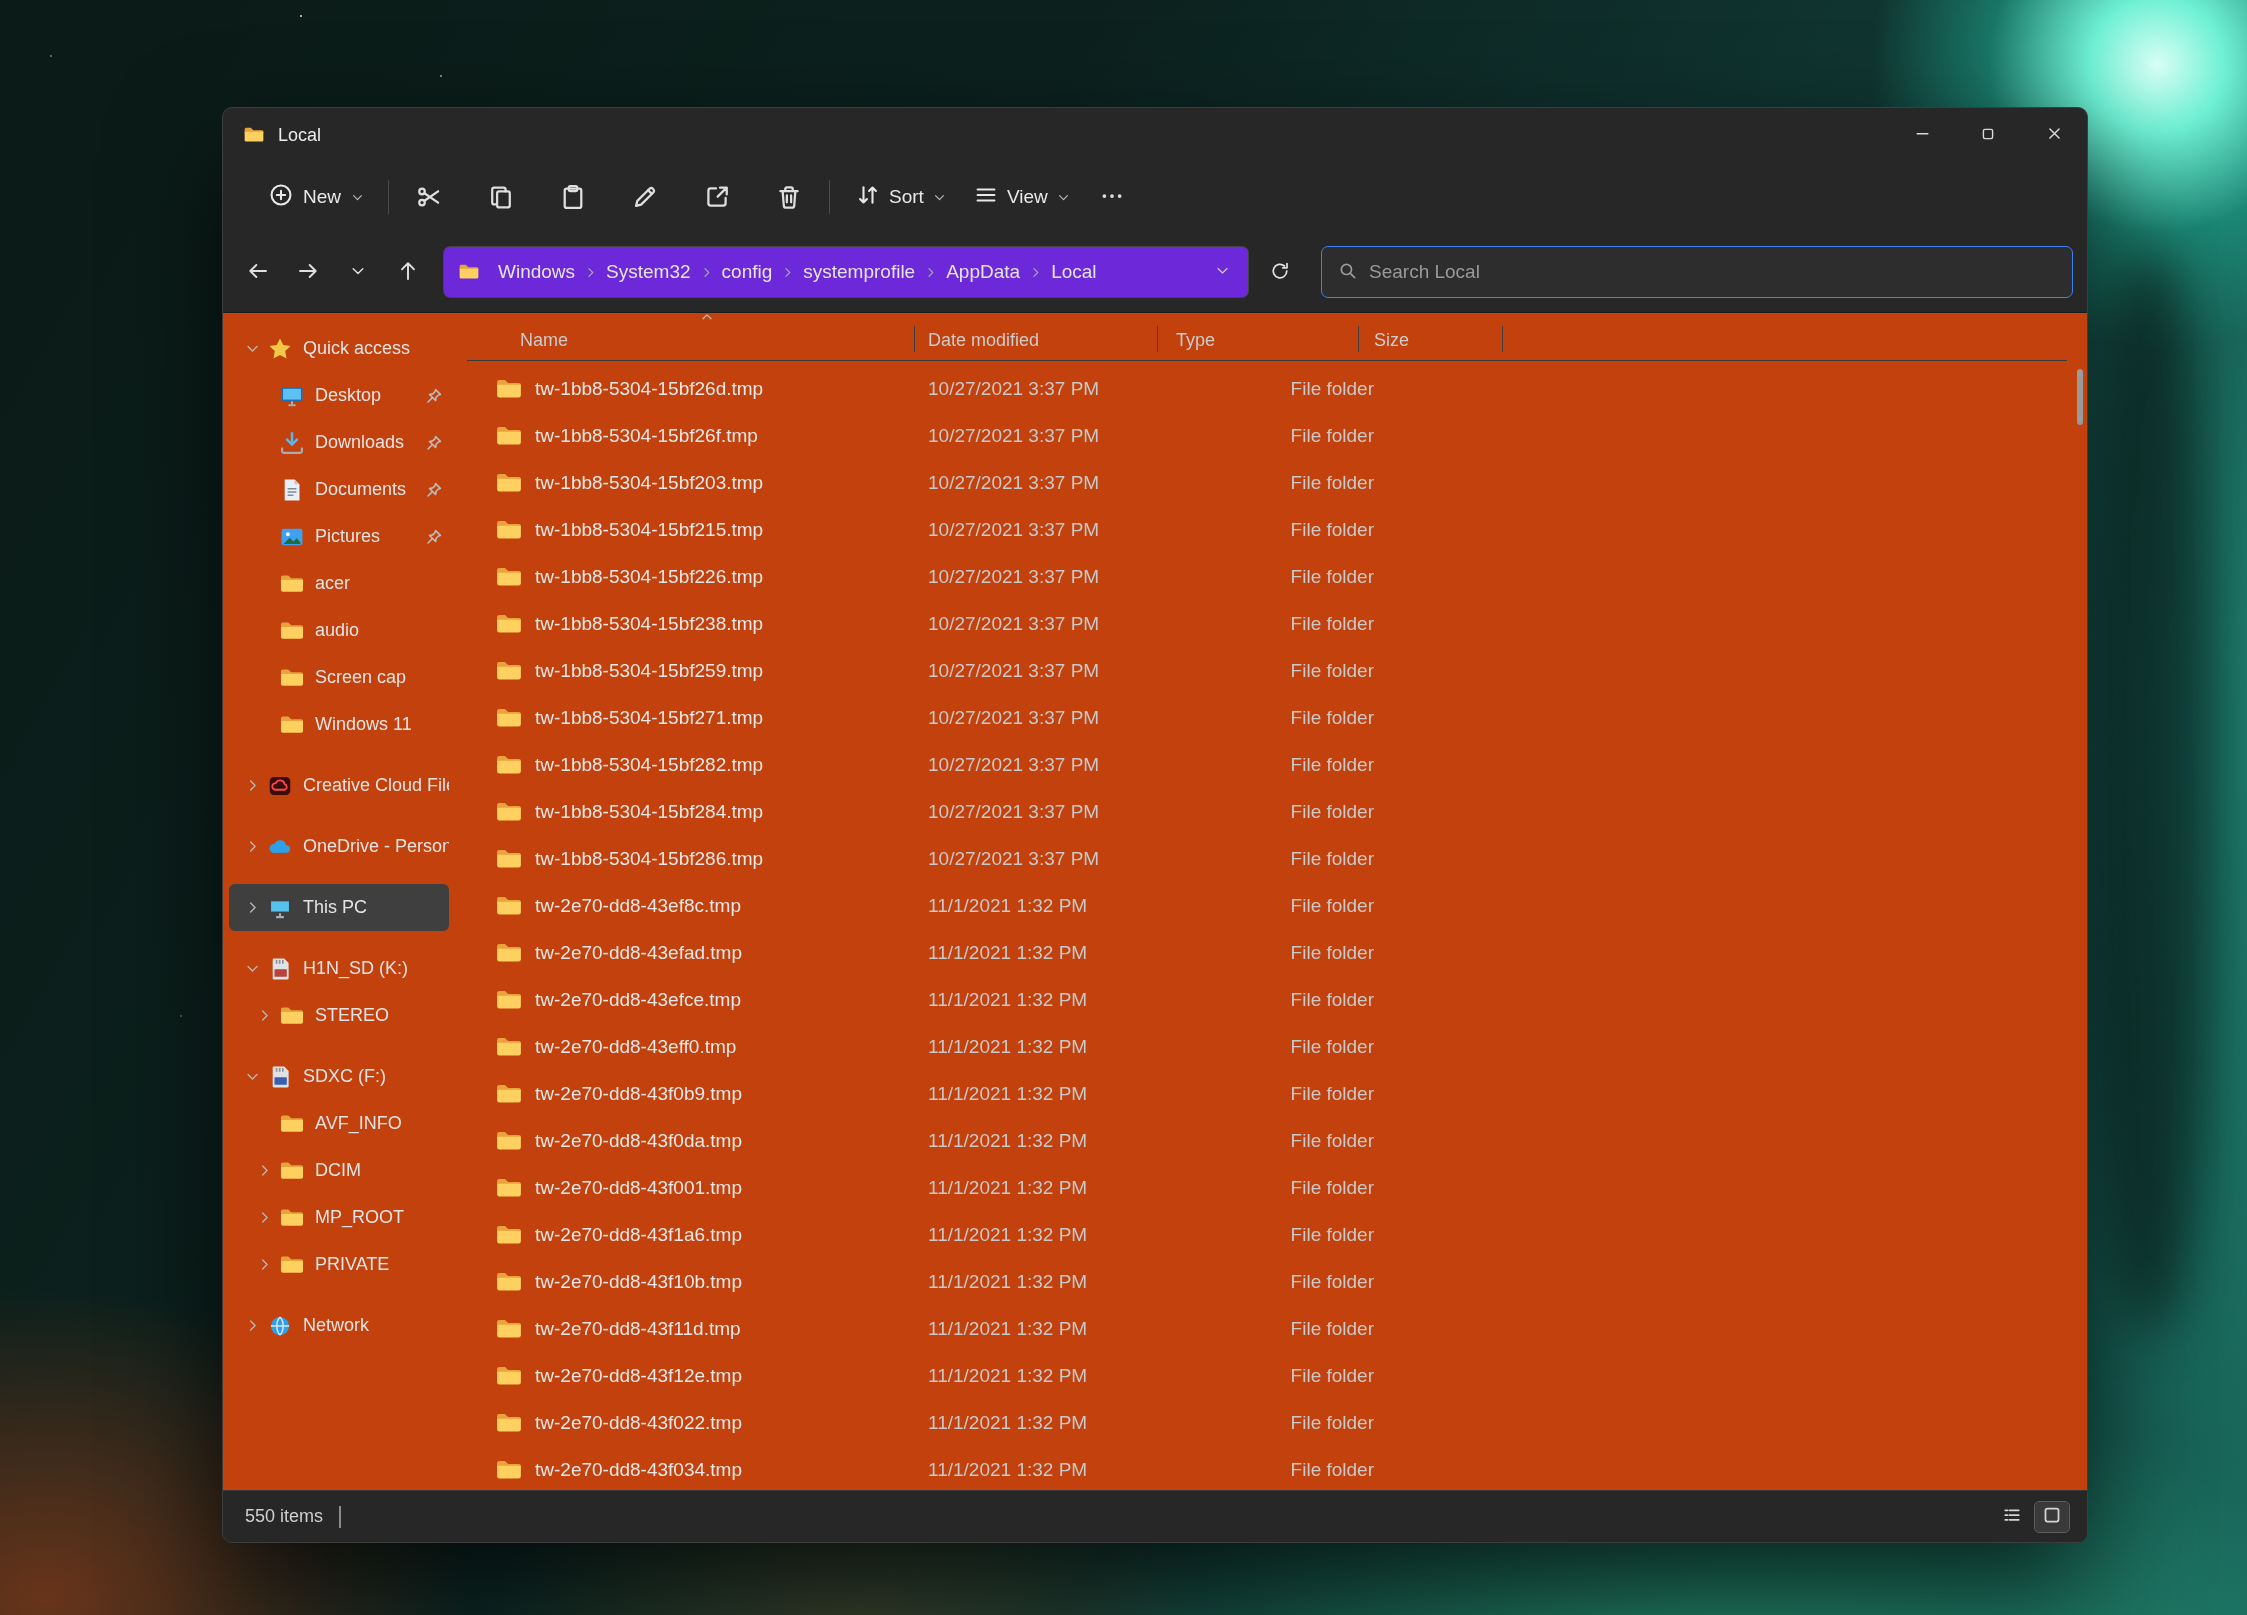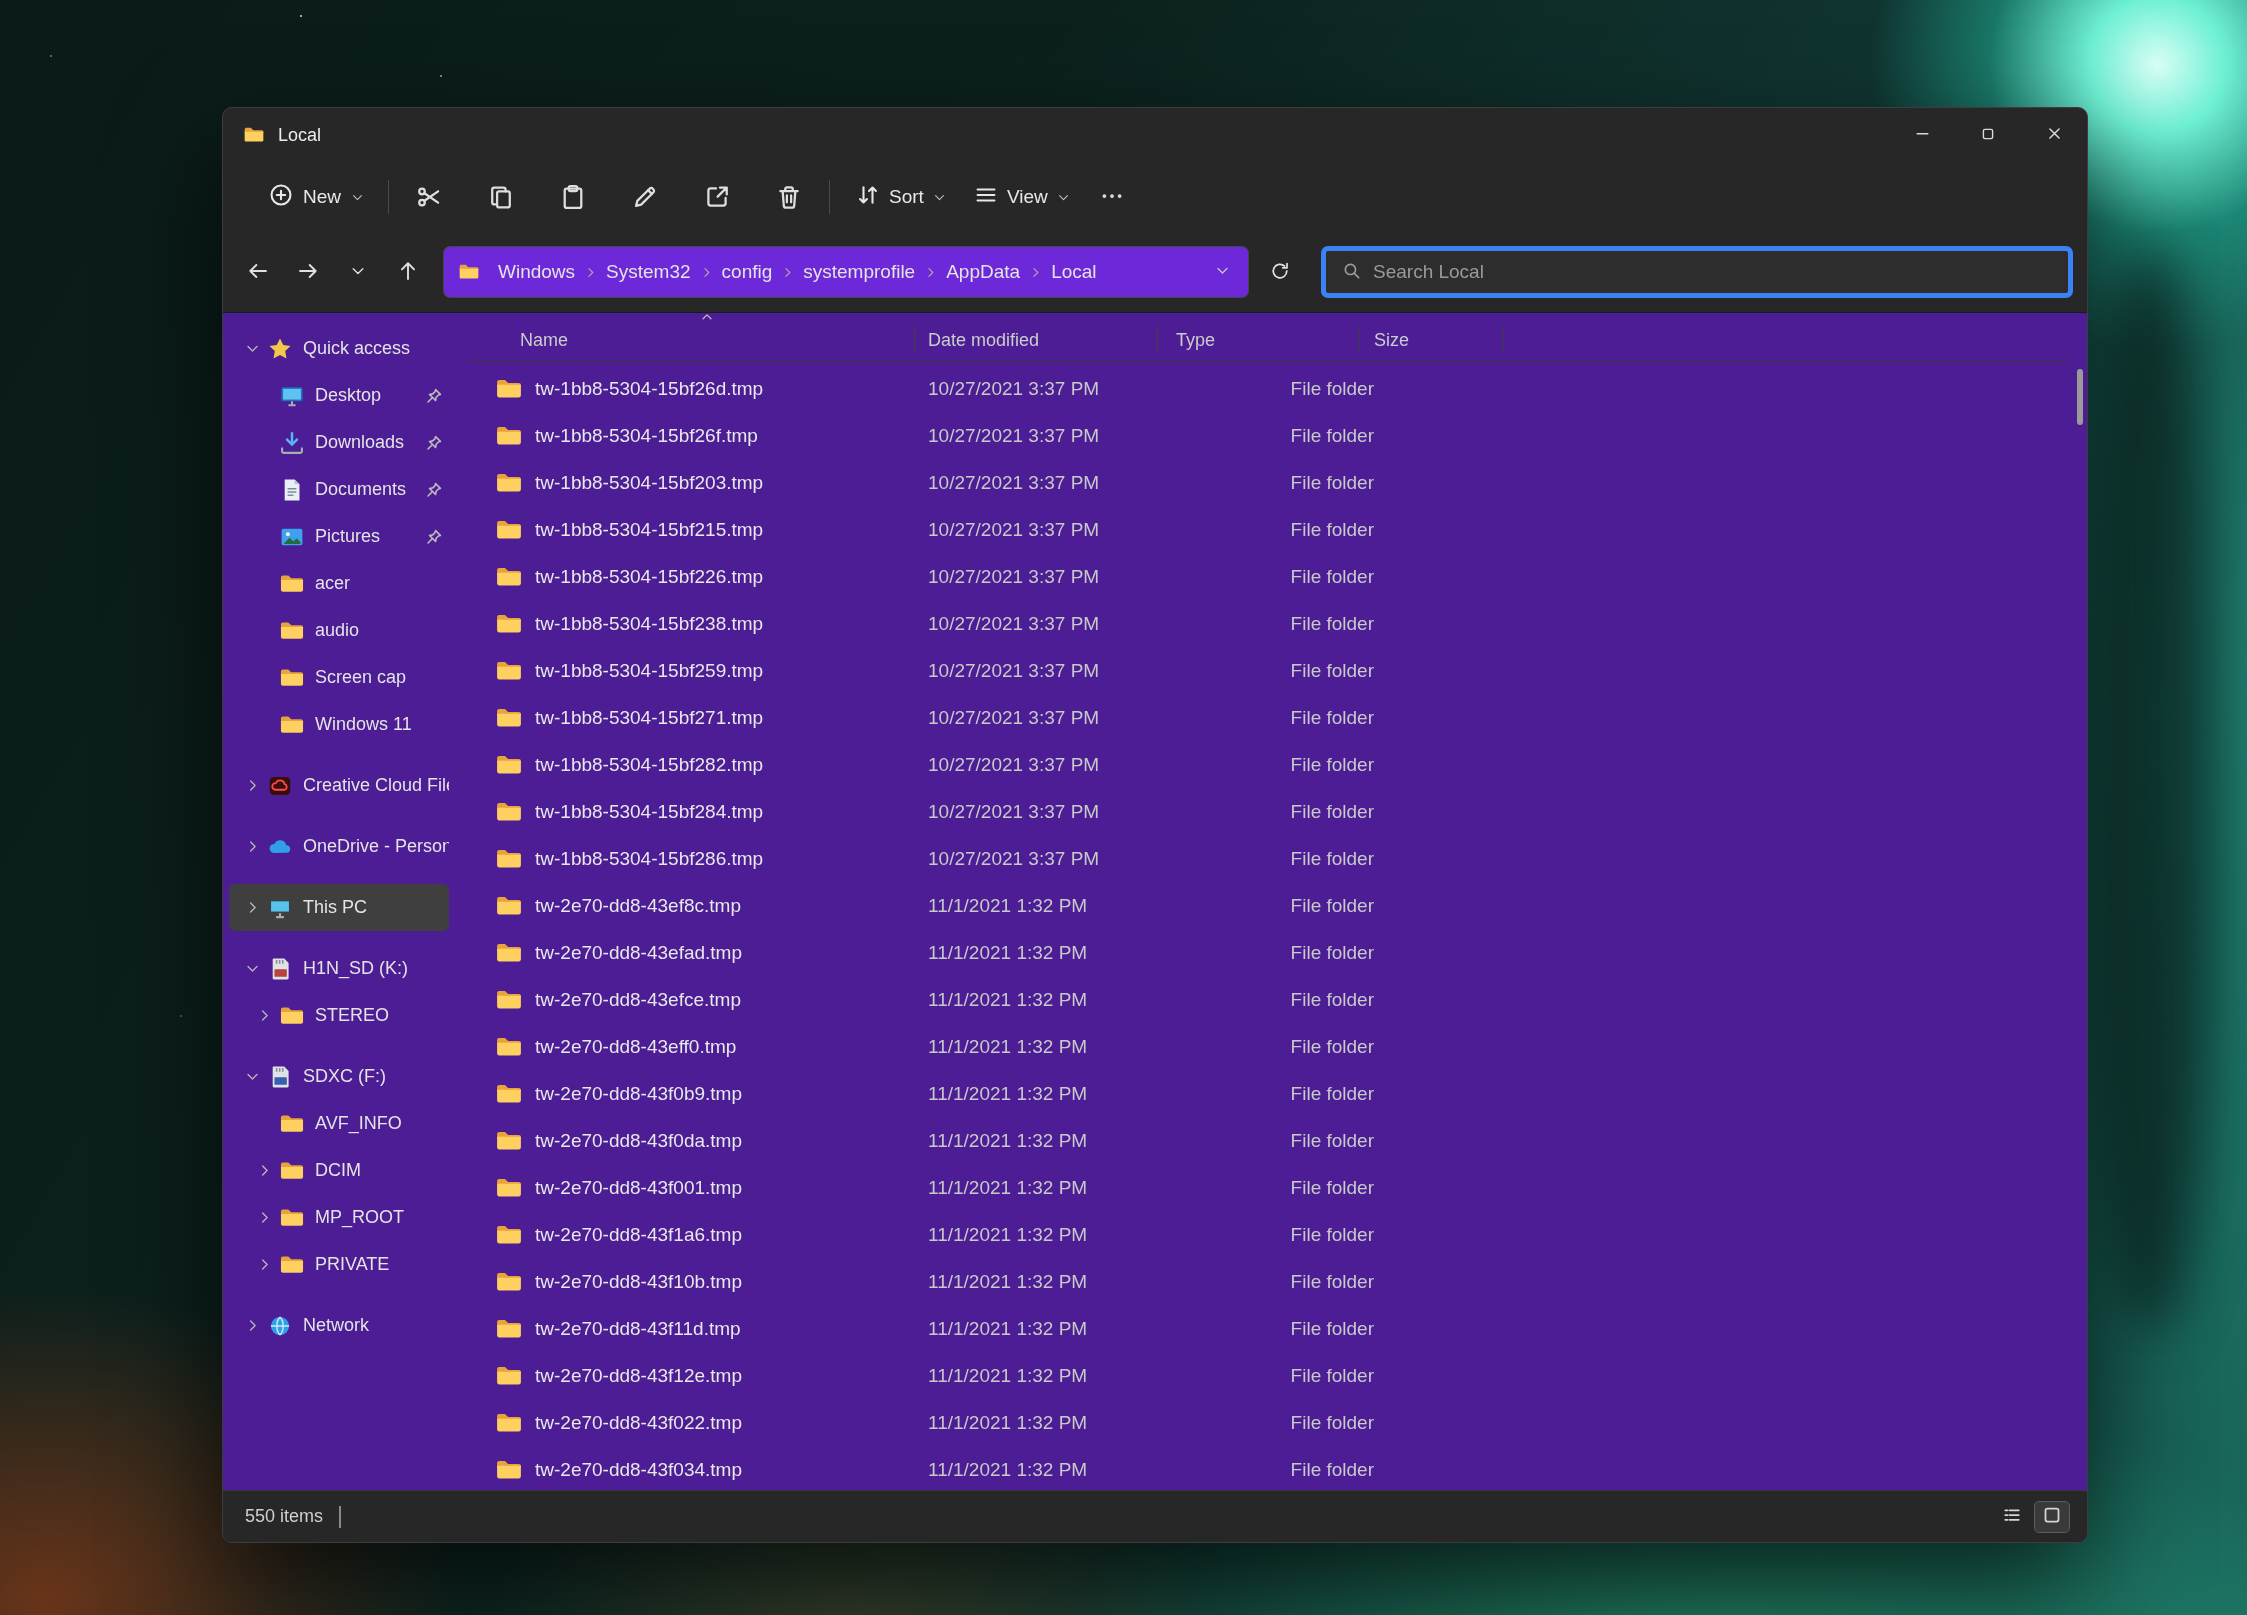"Search Local" .search { border: 5px solid #3b82f6 -> 1px solid #3b82f6 }
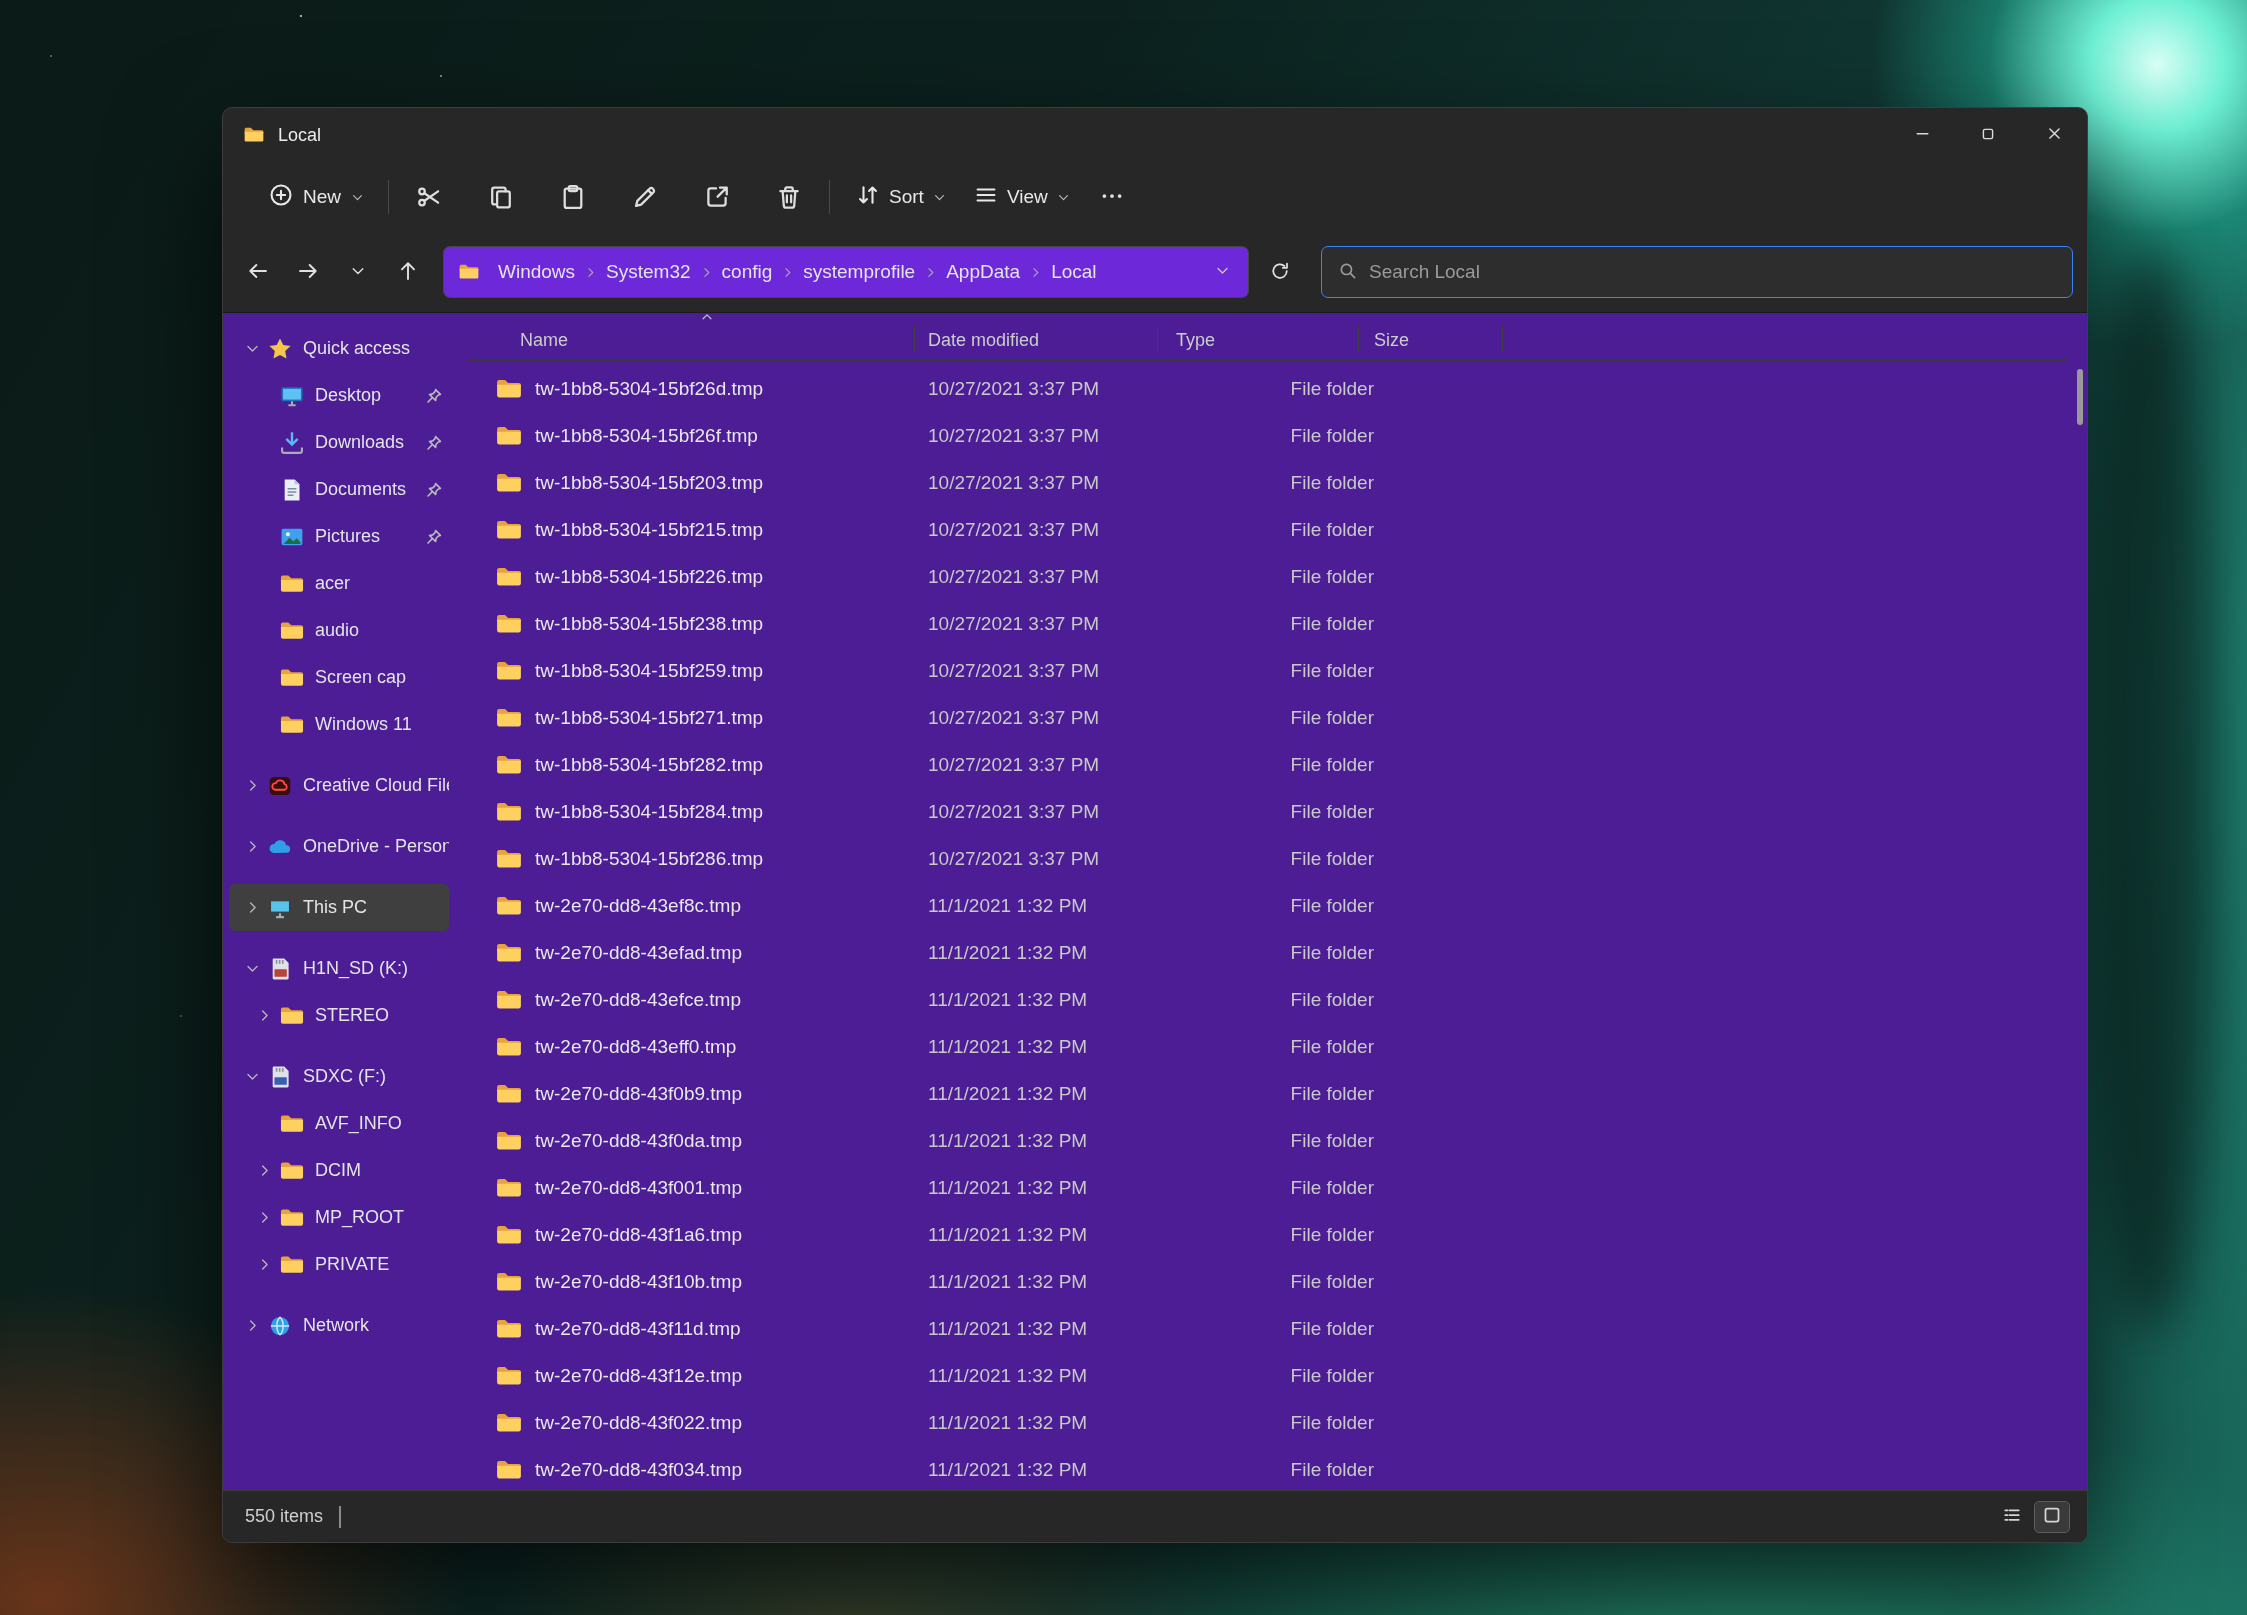"Quick access" .content { background: #4c1d95 -> #c2410c }
